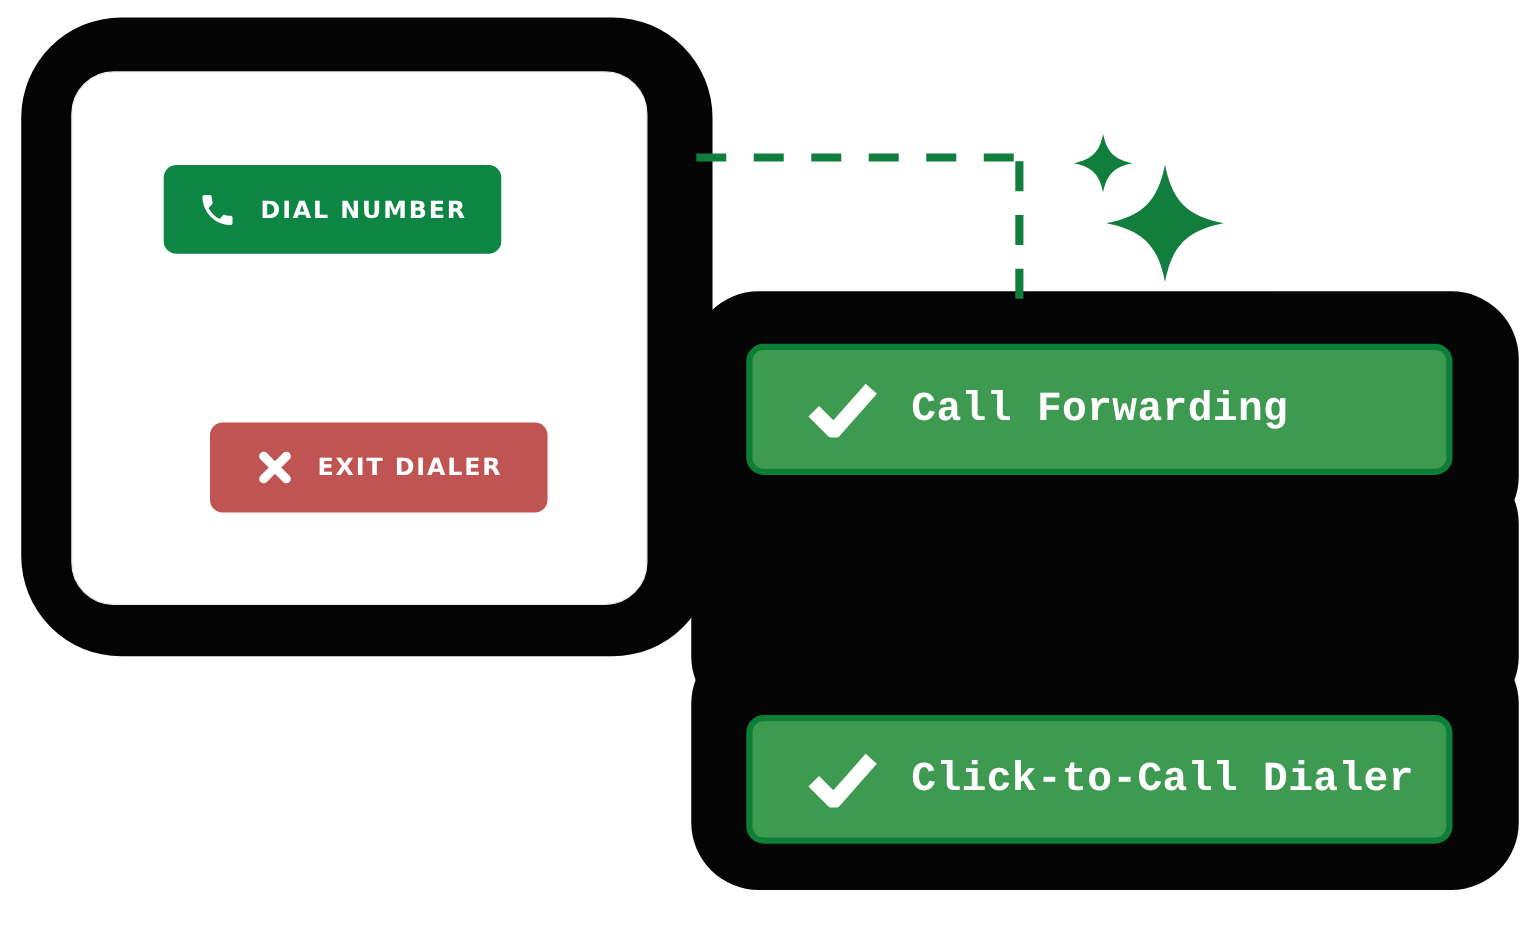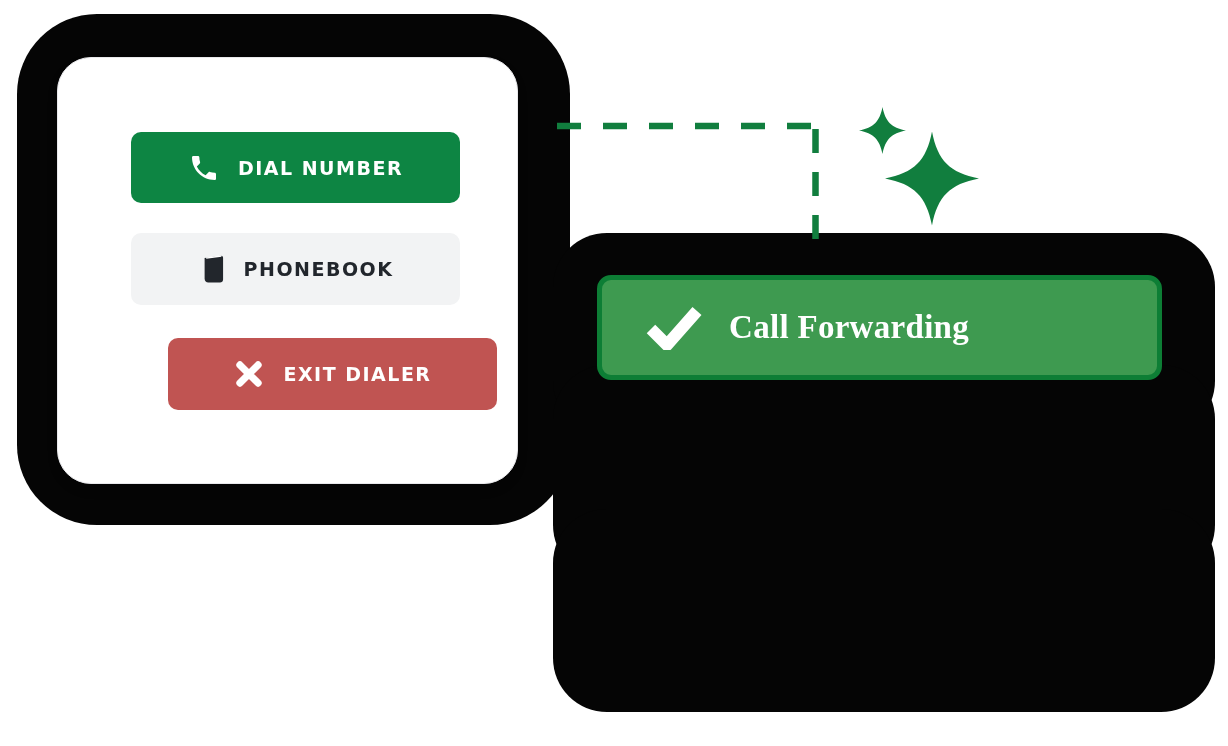"DIAL NUMBER" .dbtn { width: 329px -> 270px }
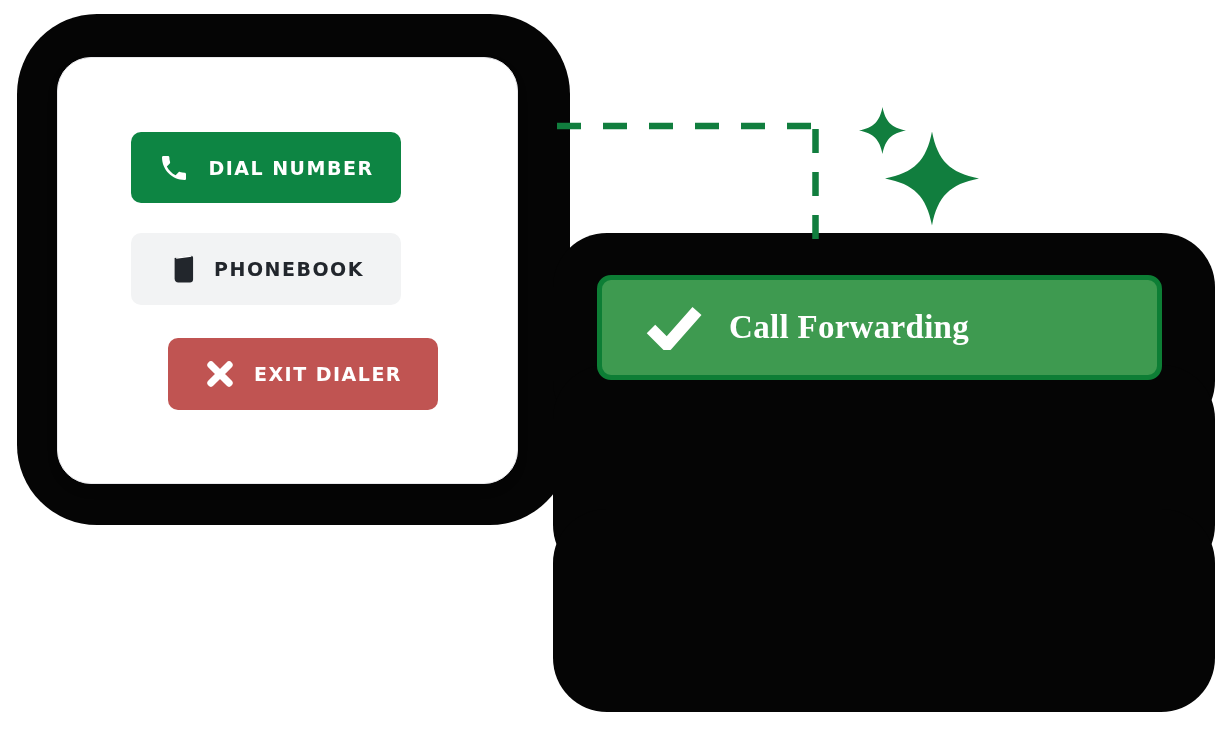"PHONEBOOK" button.dbtn { html: <button> <span> <svg> <path></path> <path></path> </svg> </span> <span>PHONEBOOK</span> </button> -> none }
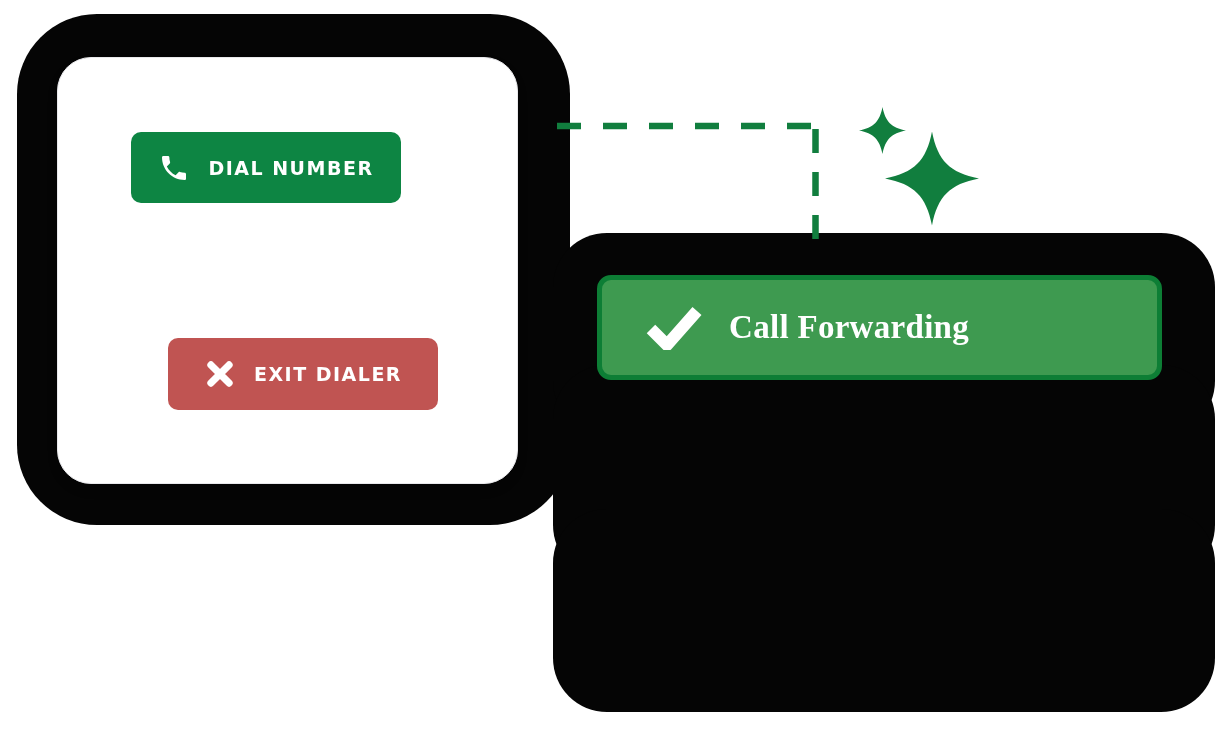"Call Forwarding" .feature { font-family: Liberation Serif, serif -> Liberation Mono, monospace }
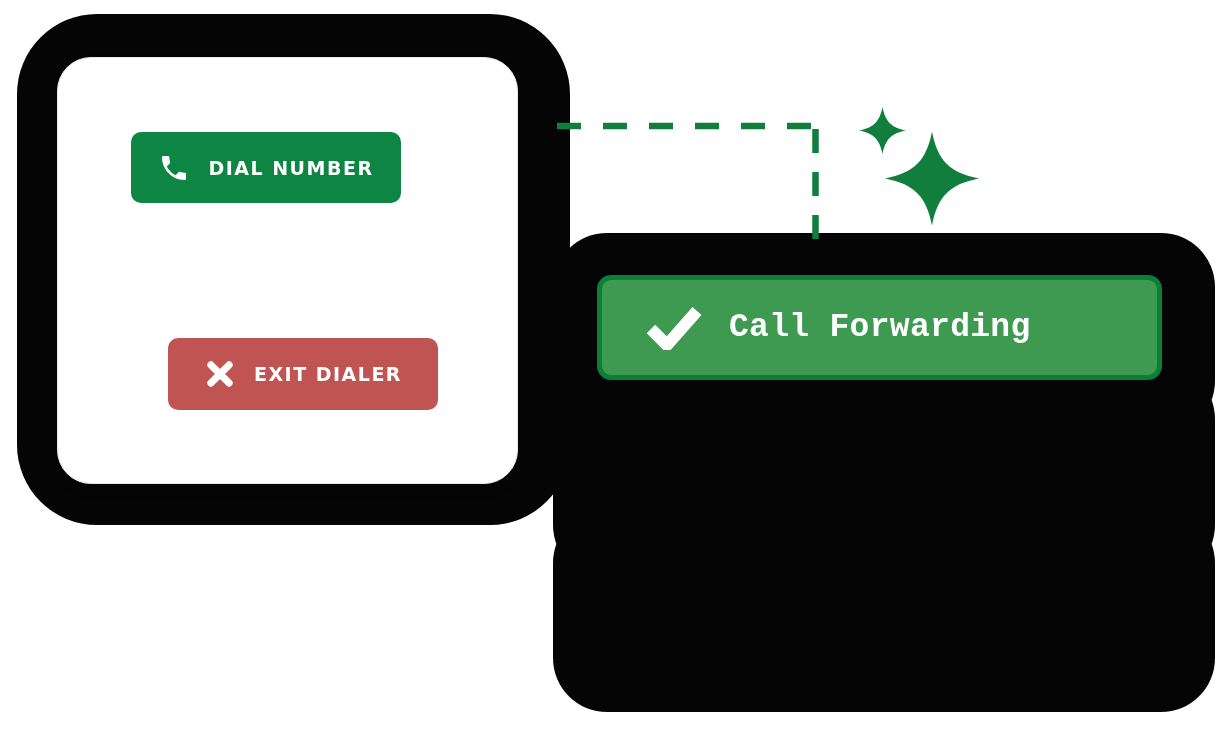"Click-to-Call Dialer" div.feature { html: none -> <div> <span> <svg> <polyline></polyline> </svg> </span> <span>Click-to-Call Dialer</span> </div> }
